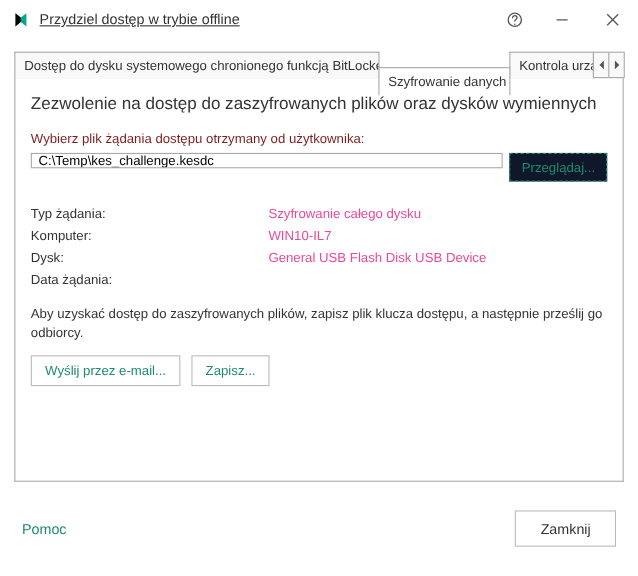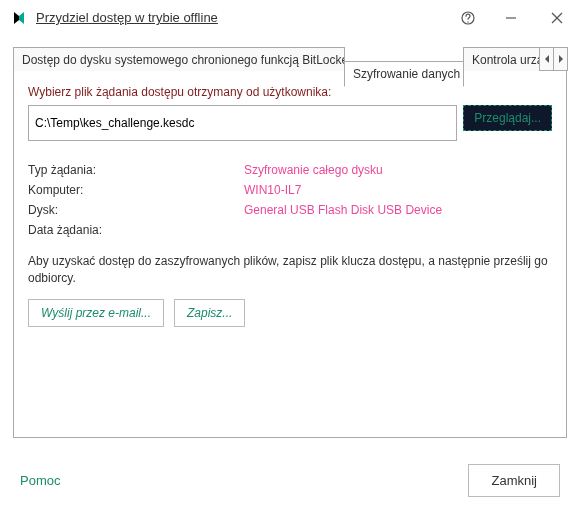"Zezwolenie na dostęp do zaszyfrowanych" div.heading { html: none -> <div>Zezwolenie na dostęp do zaszyfrowanych plików oraz dysków wymiennych</div> }
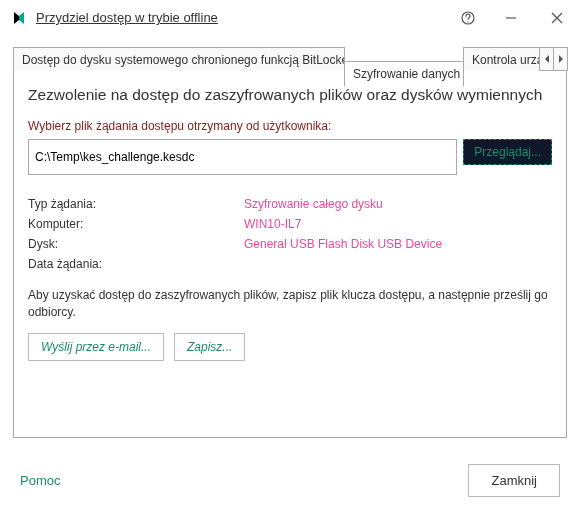"C:\Temp\kes_challenge.kesdc" .fileinput { height: 36px -> 14px }
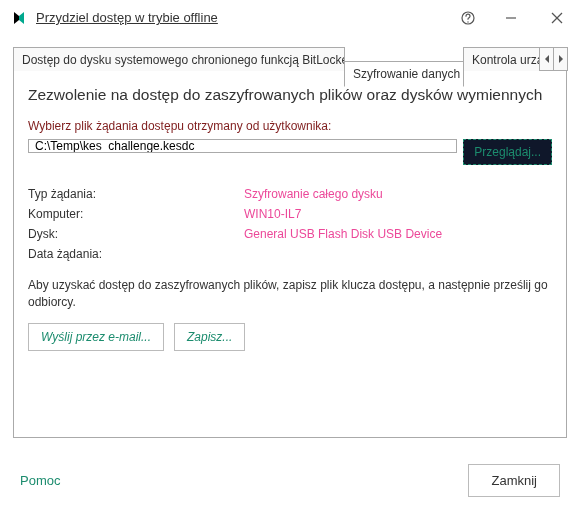"Wyślij przez e-mail..." .action-btn { font-style: italic -> none }
